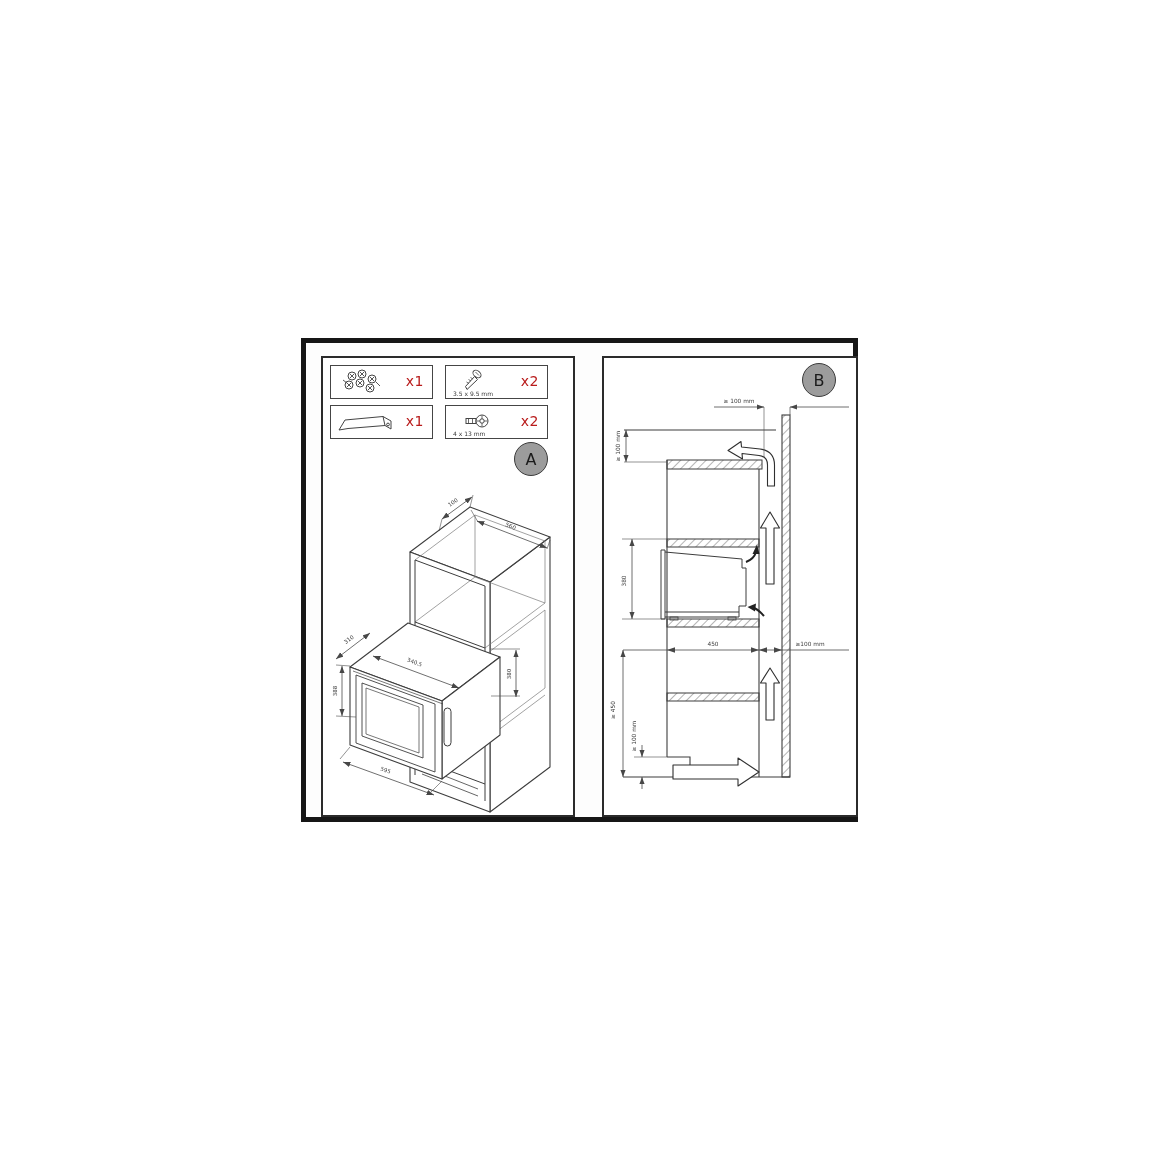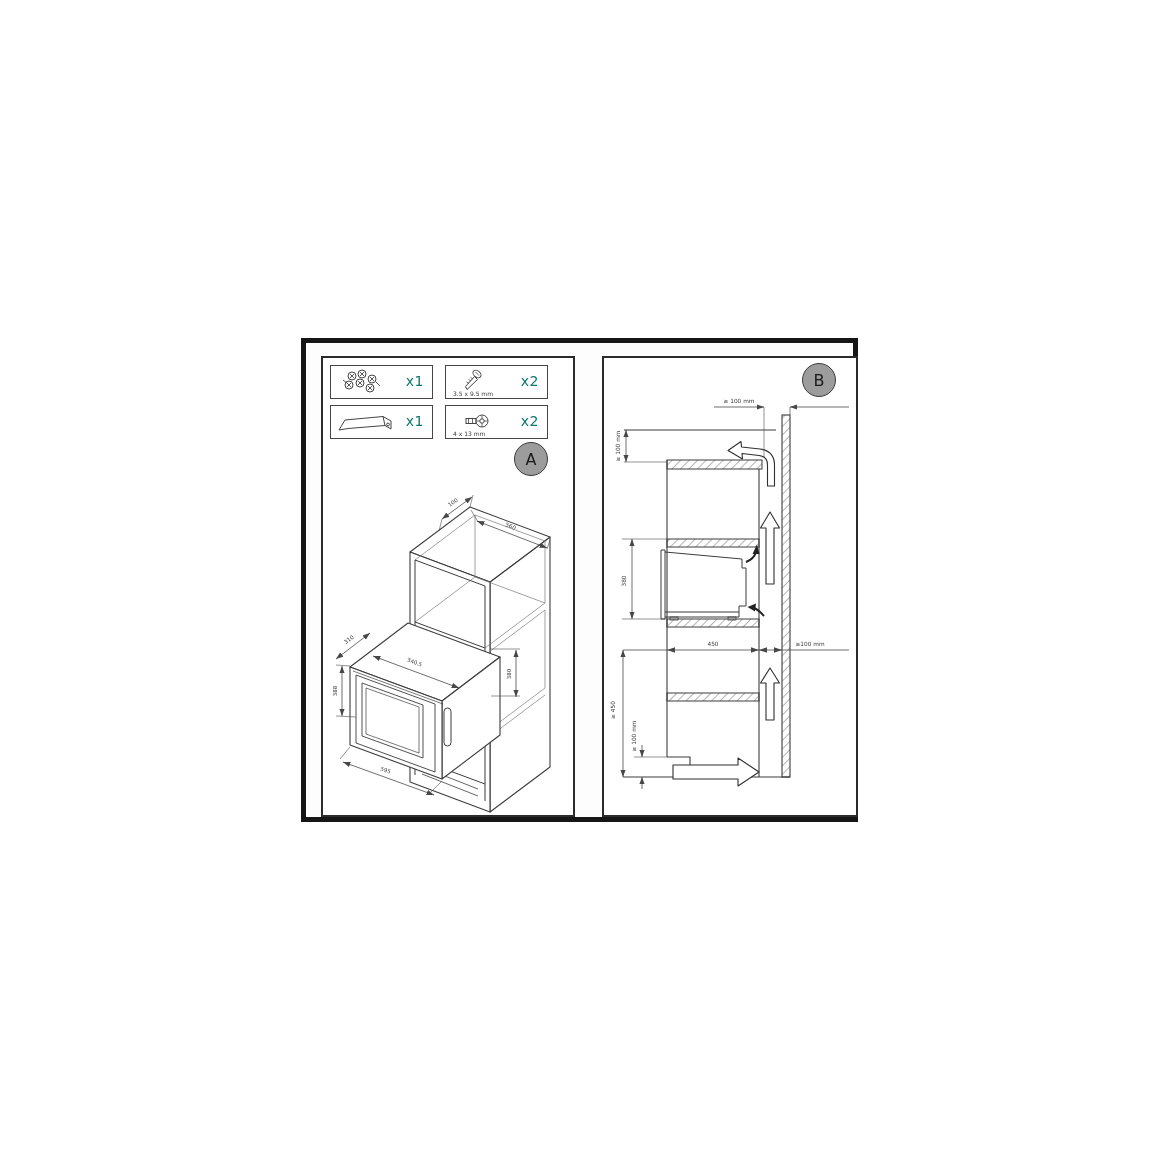"x1" .part-qty { color: #0f766e -> #b91c1c }
